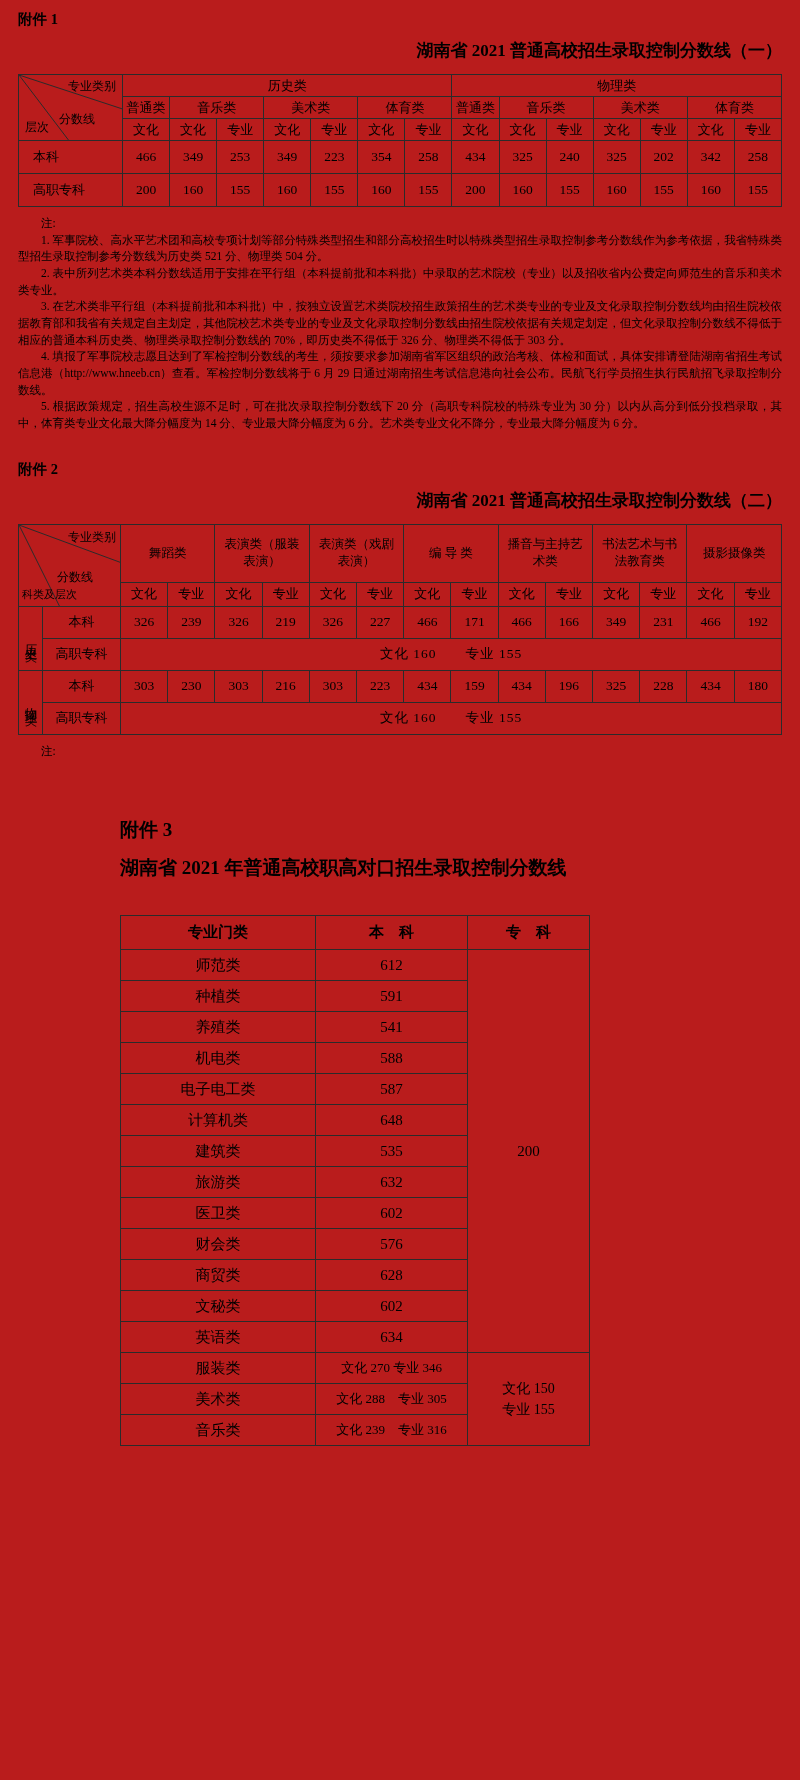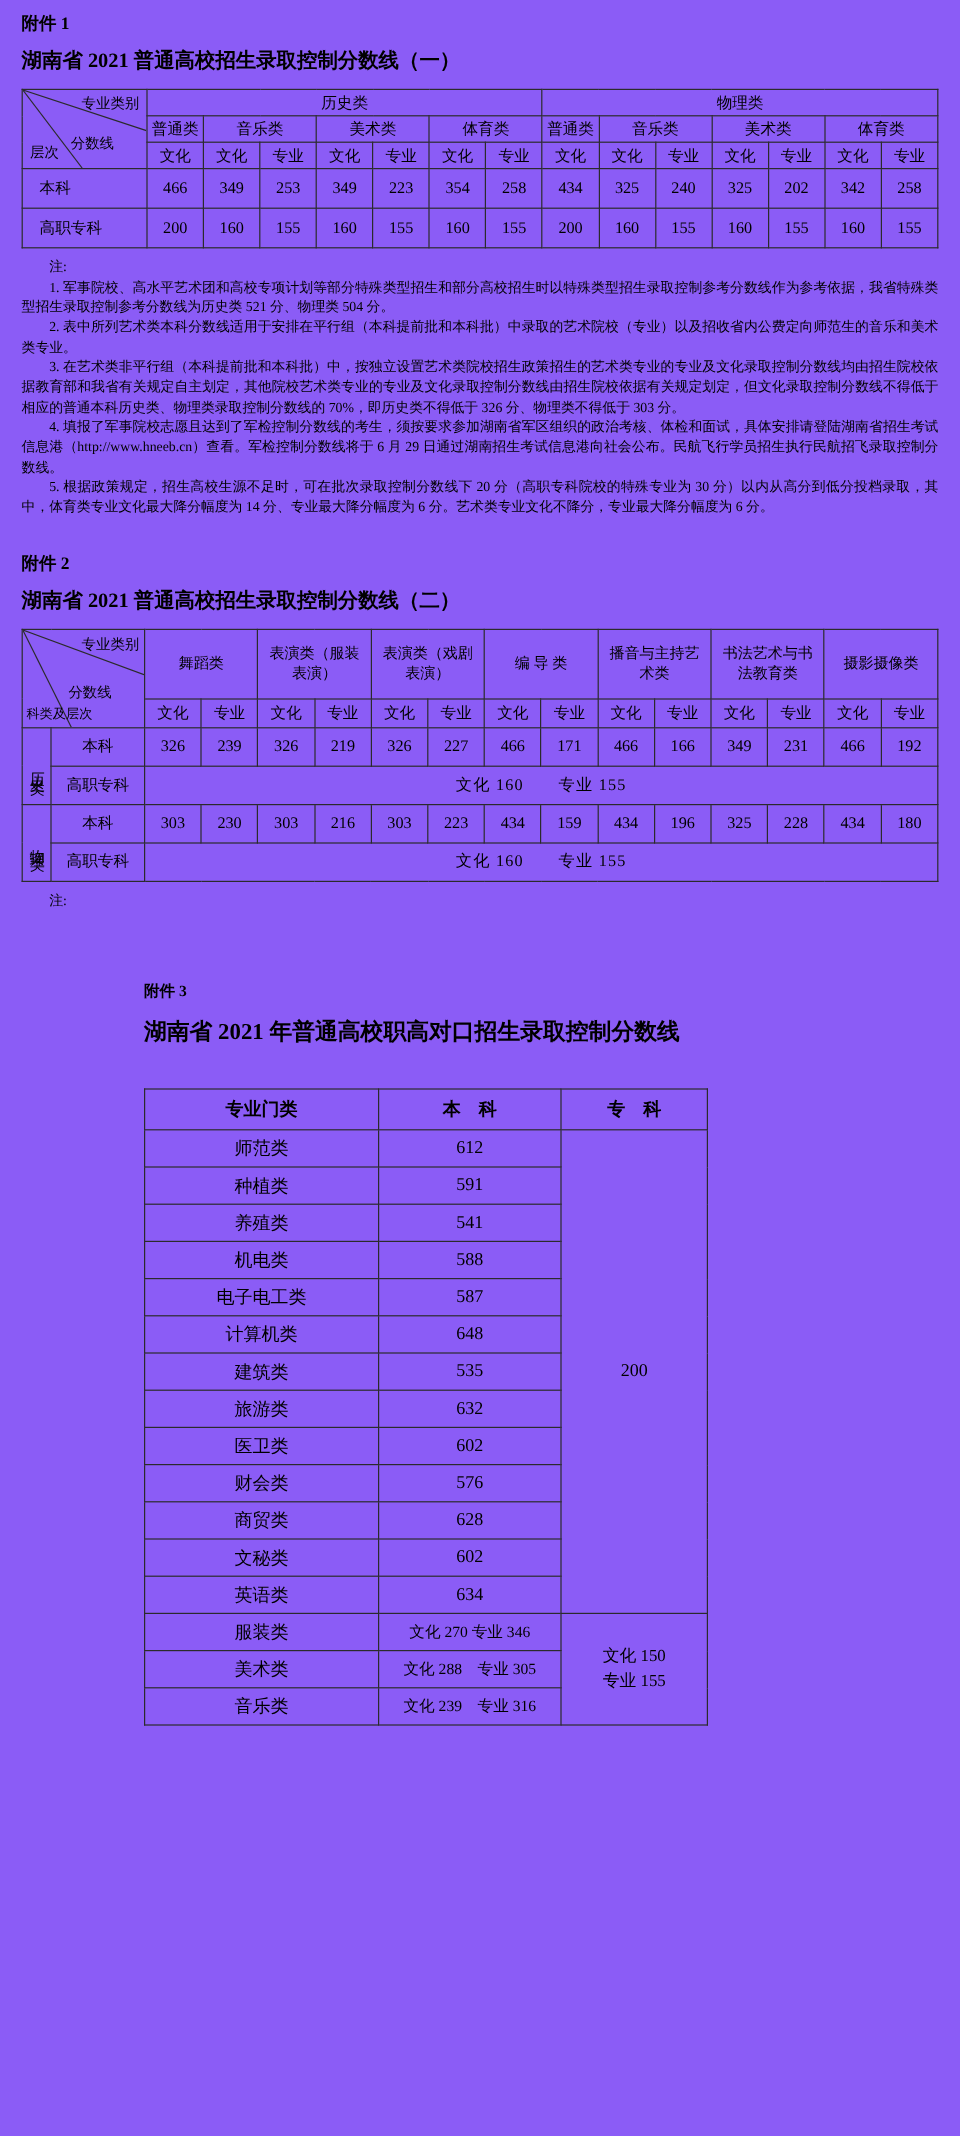"附件 1" .page { background: #8b5cf6 -> #b91c1c }
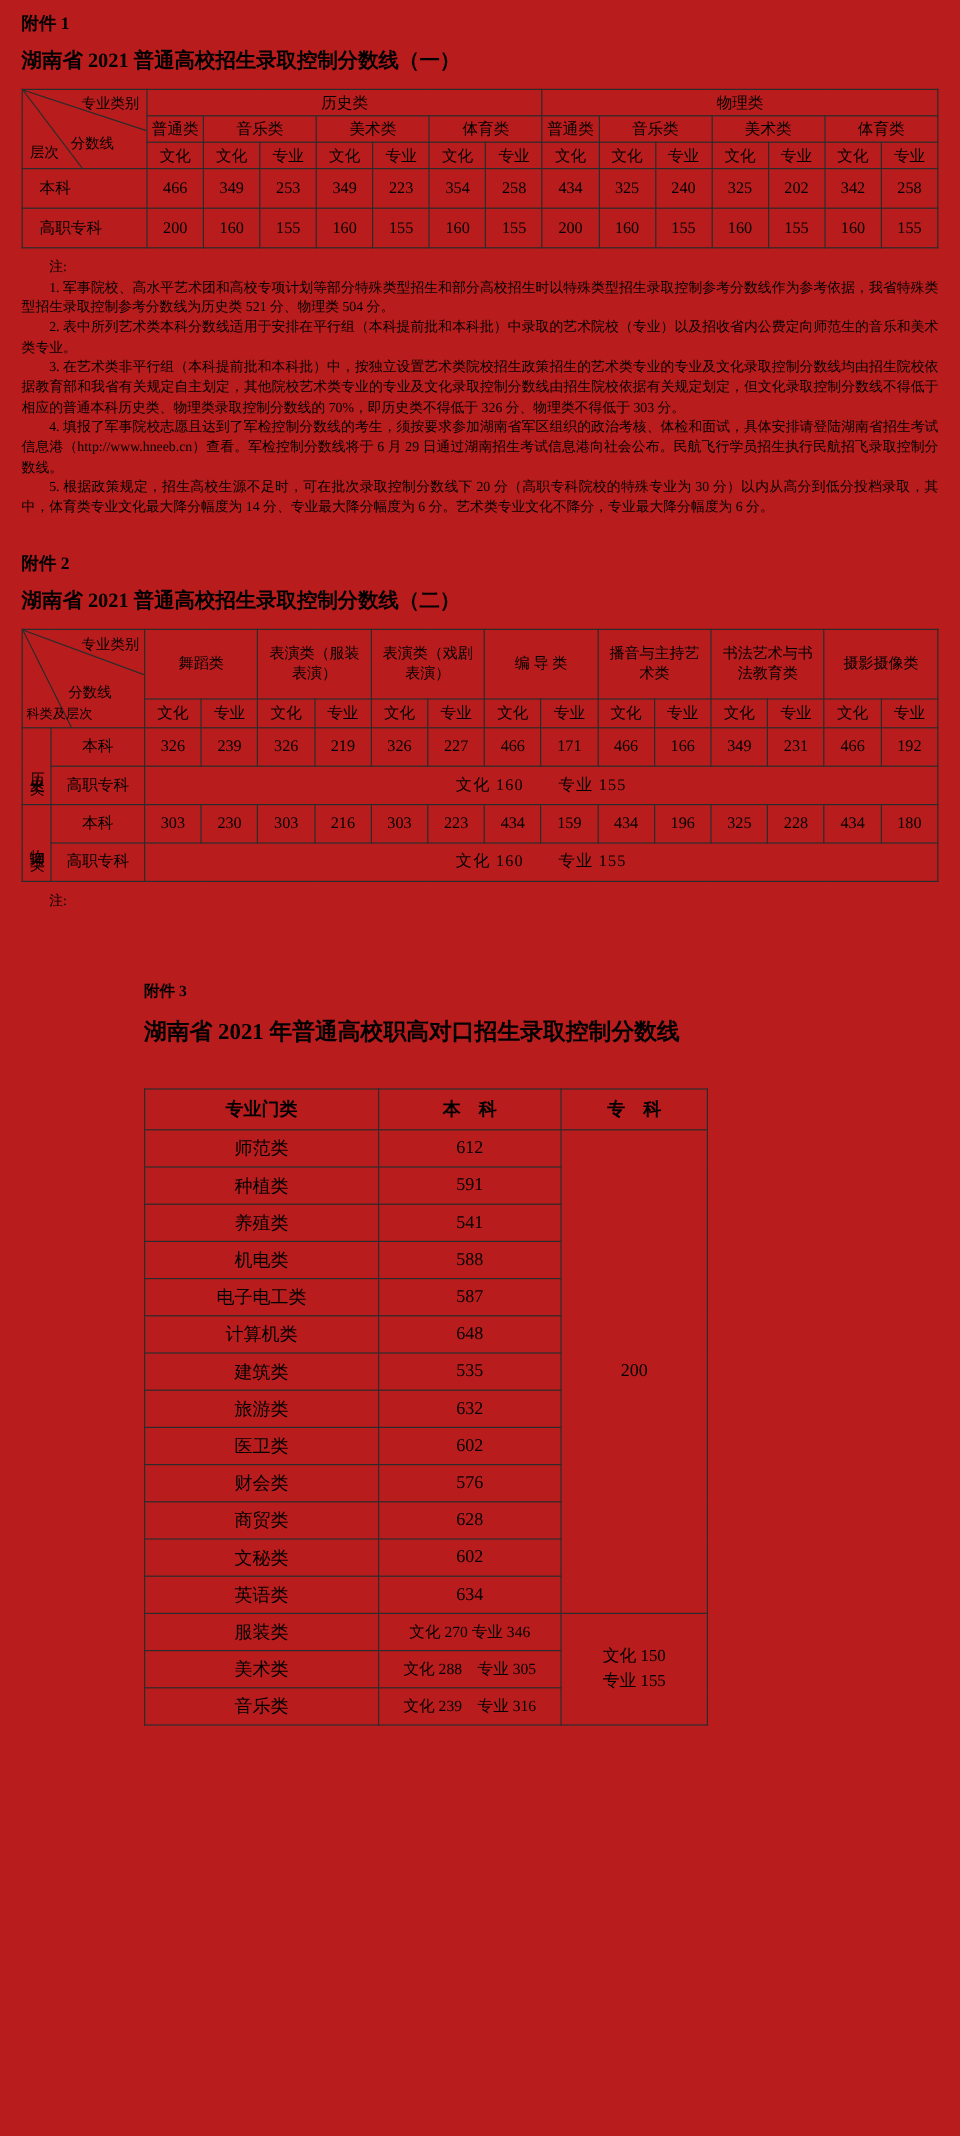"湖南省 2021 普通高校招生录取控制分数线（一）" .doc-title { text-align: left -> right }
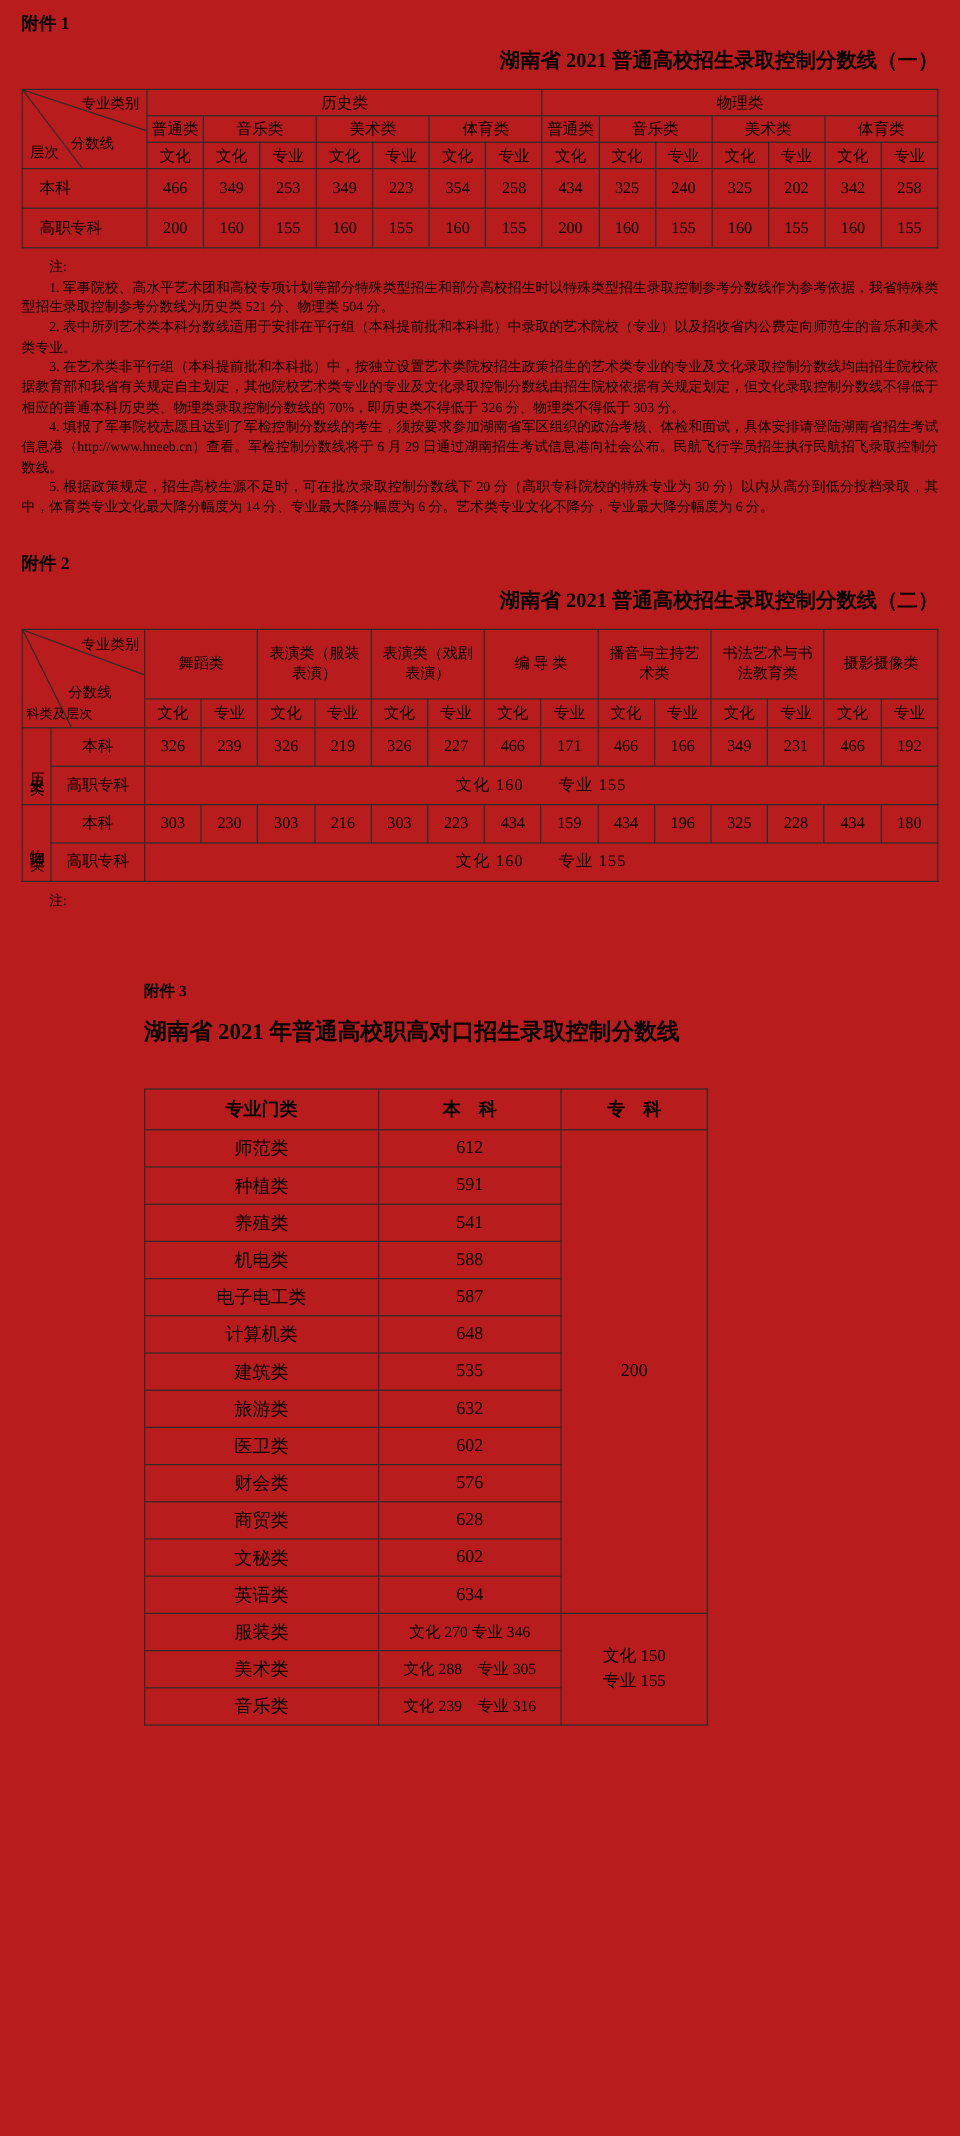"附件 3" .att3 .att-label { font-size: 13px -> 19px }
